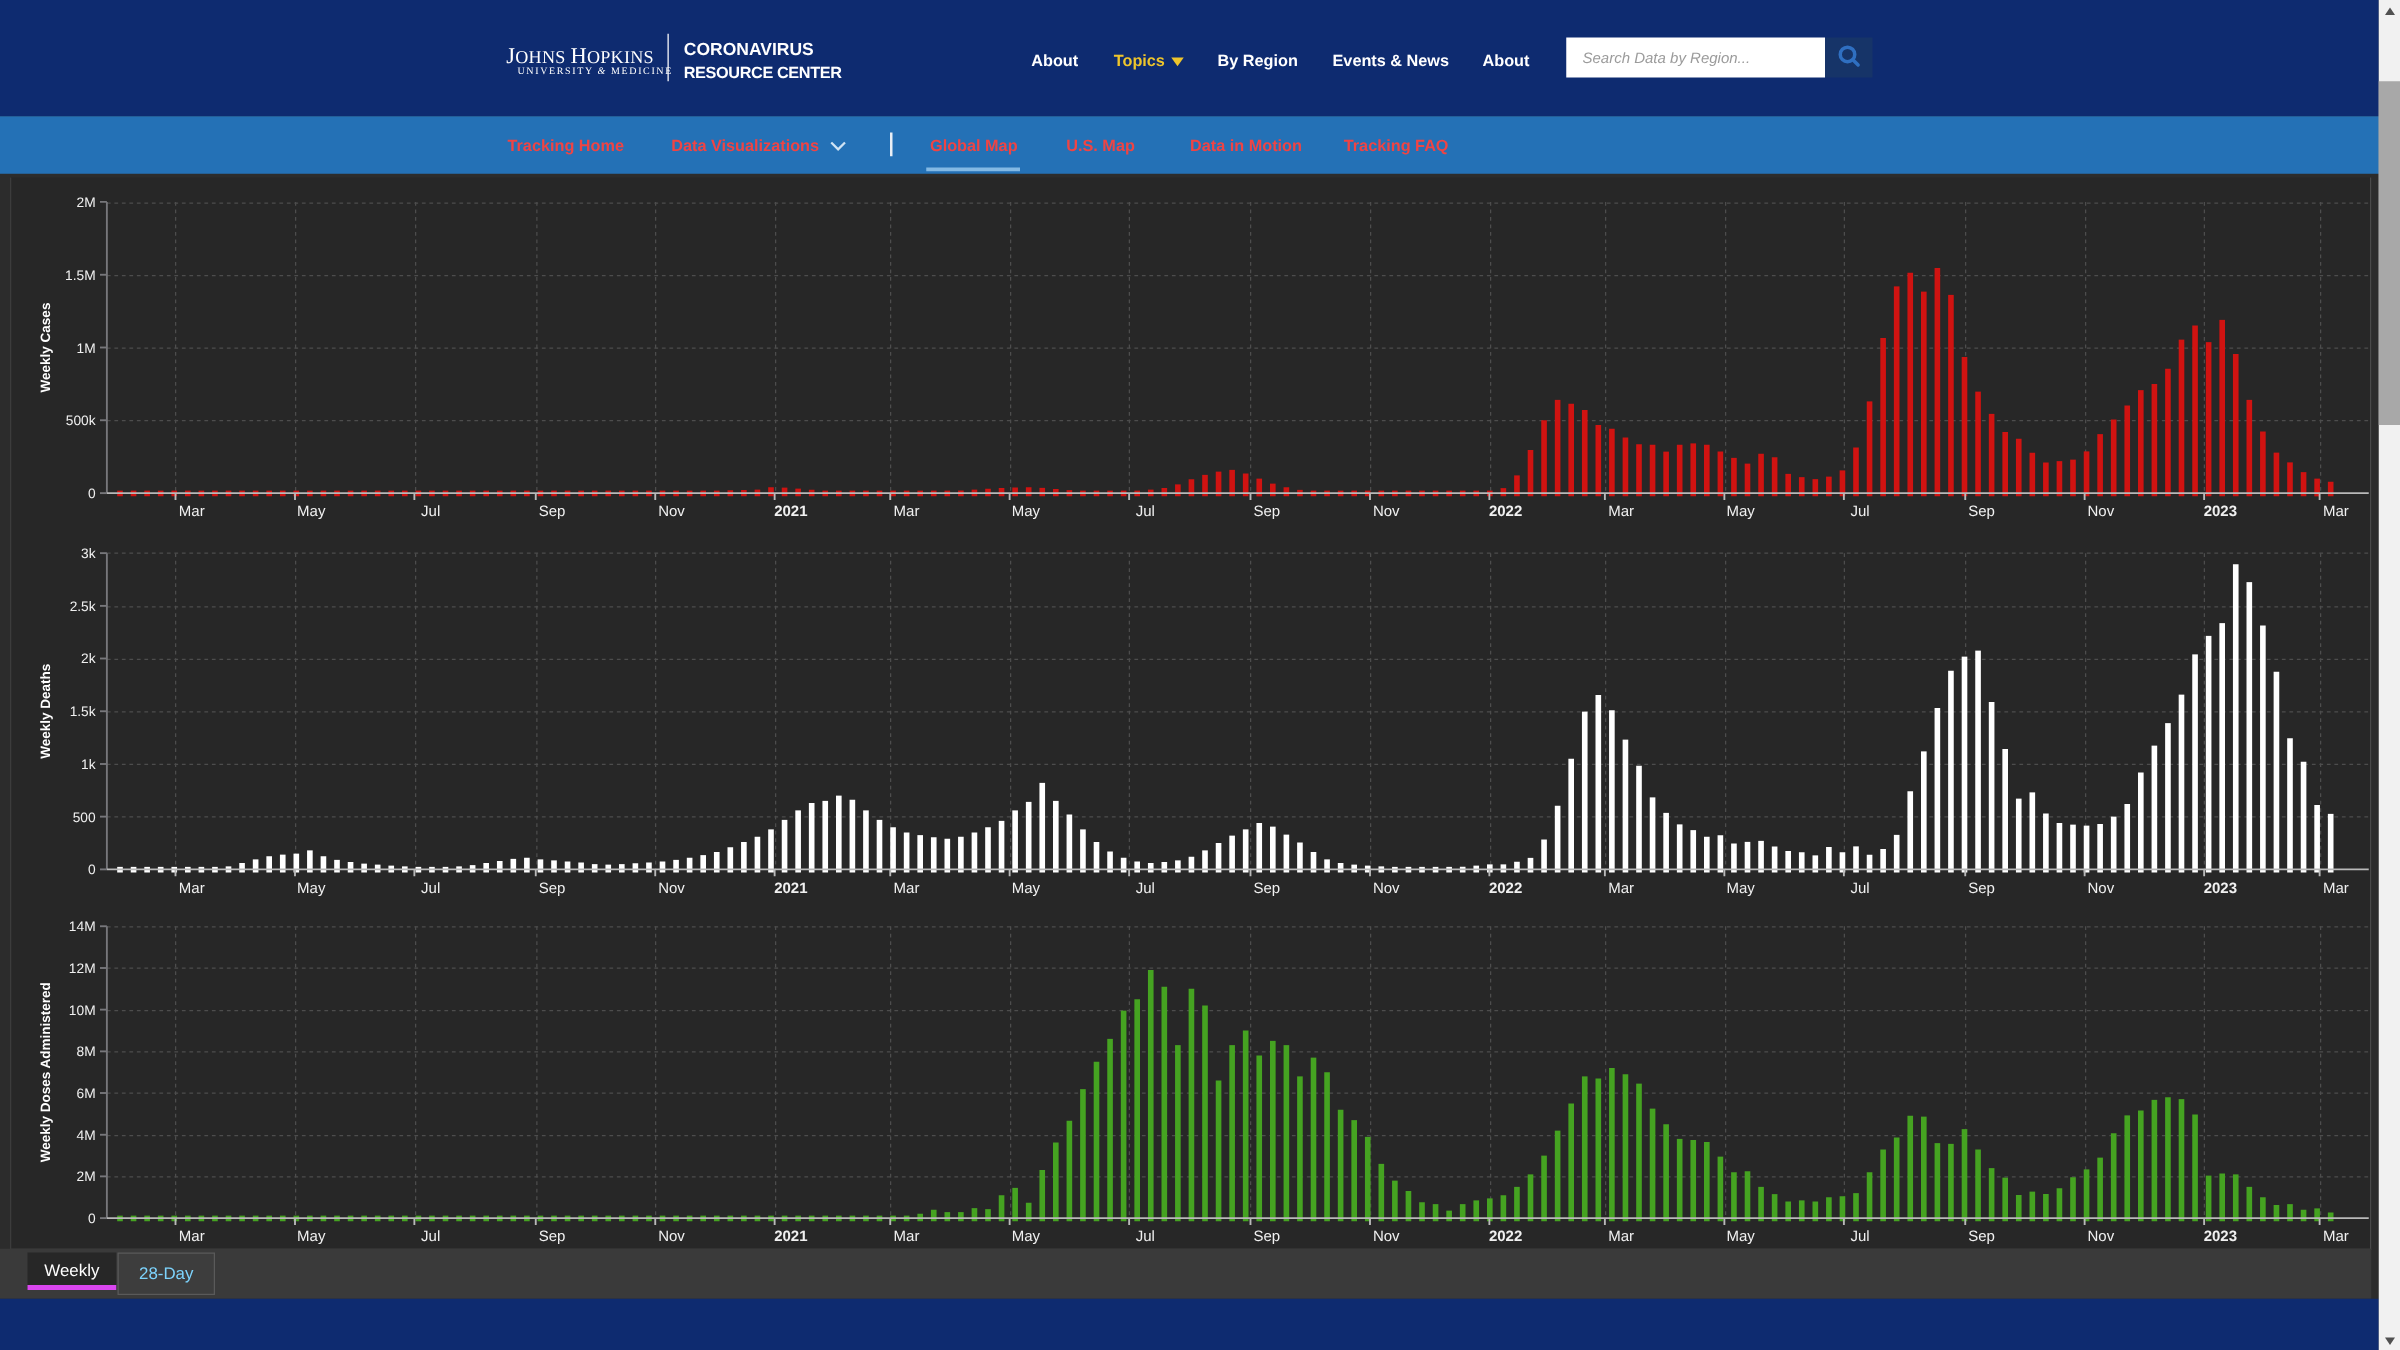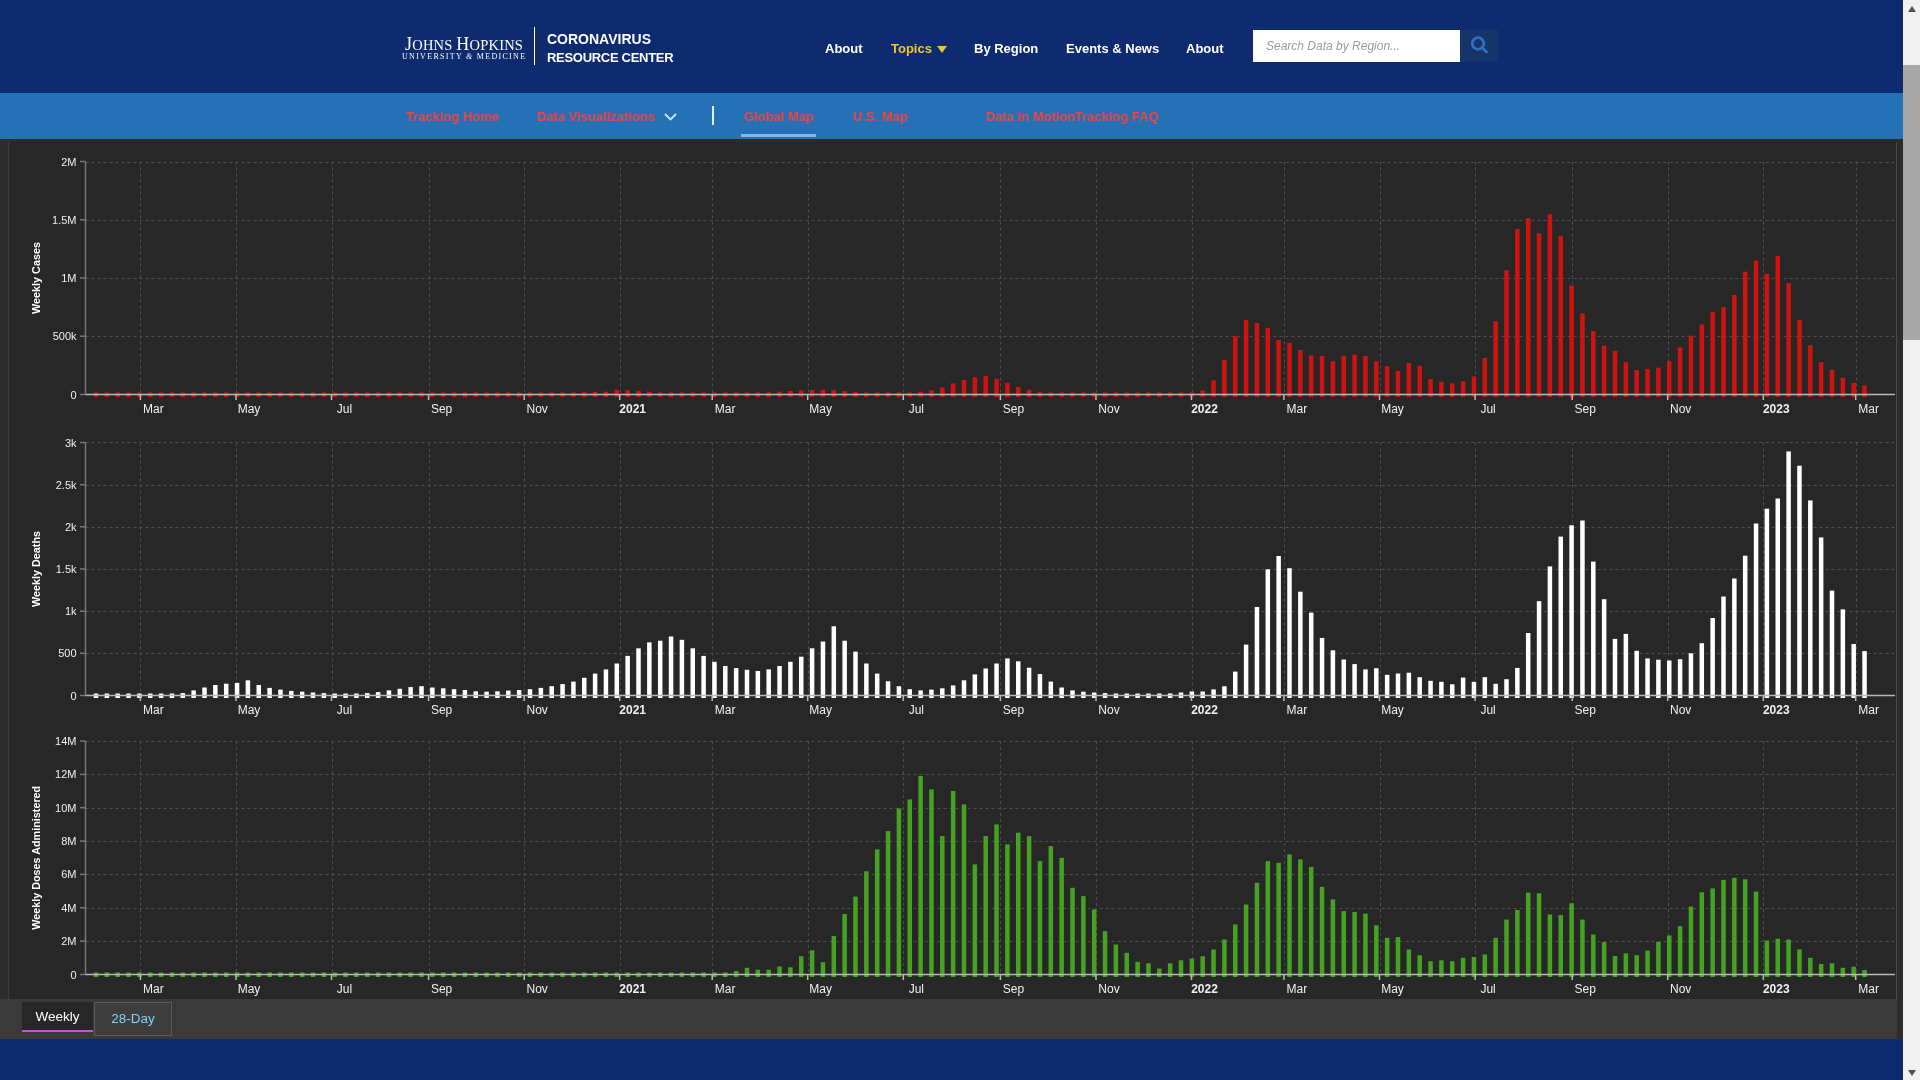"UNIVERSITY & MEDICINE" #jhsub { left: 402px -> 414px }
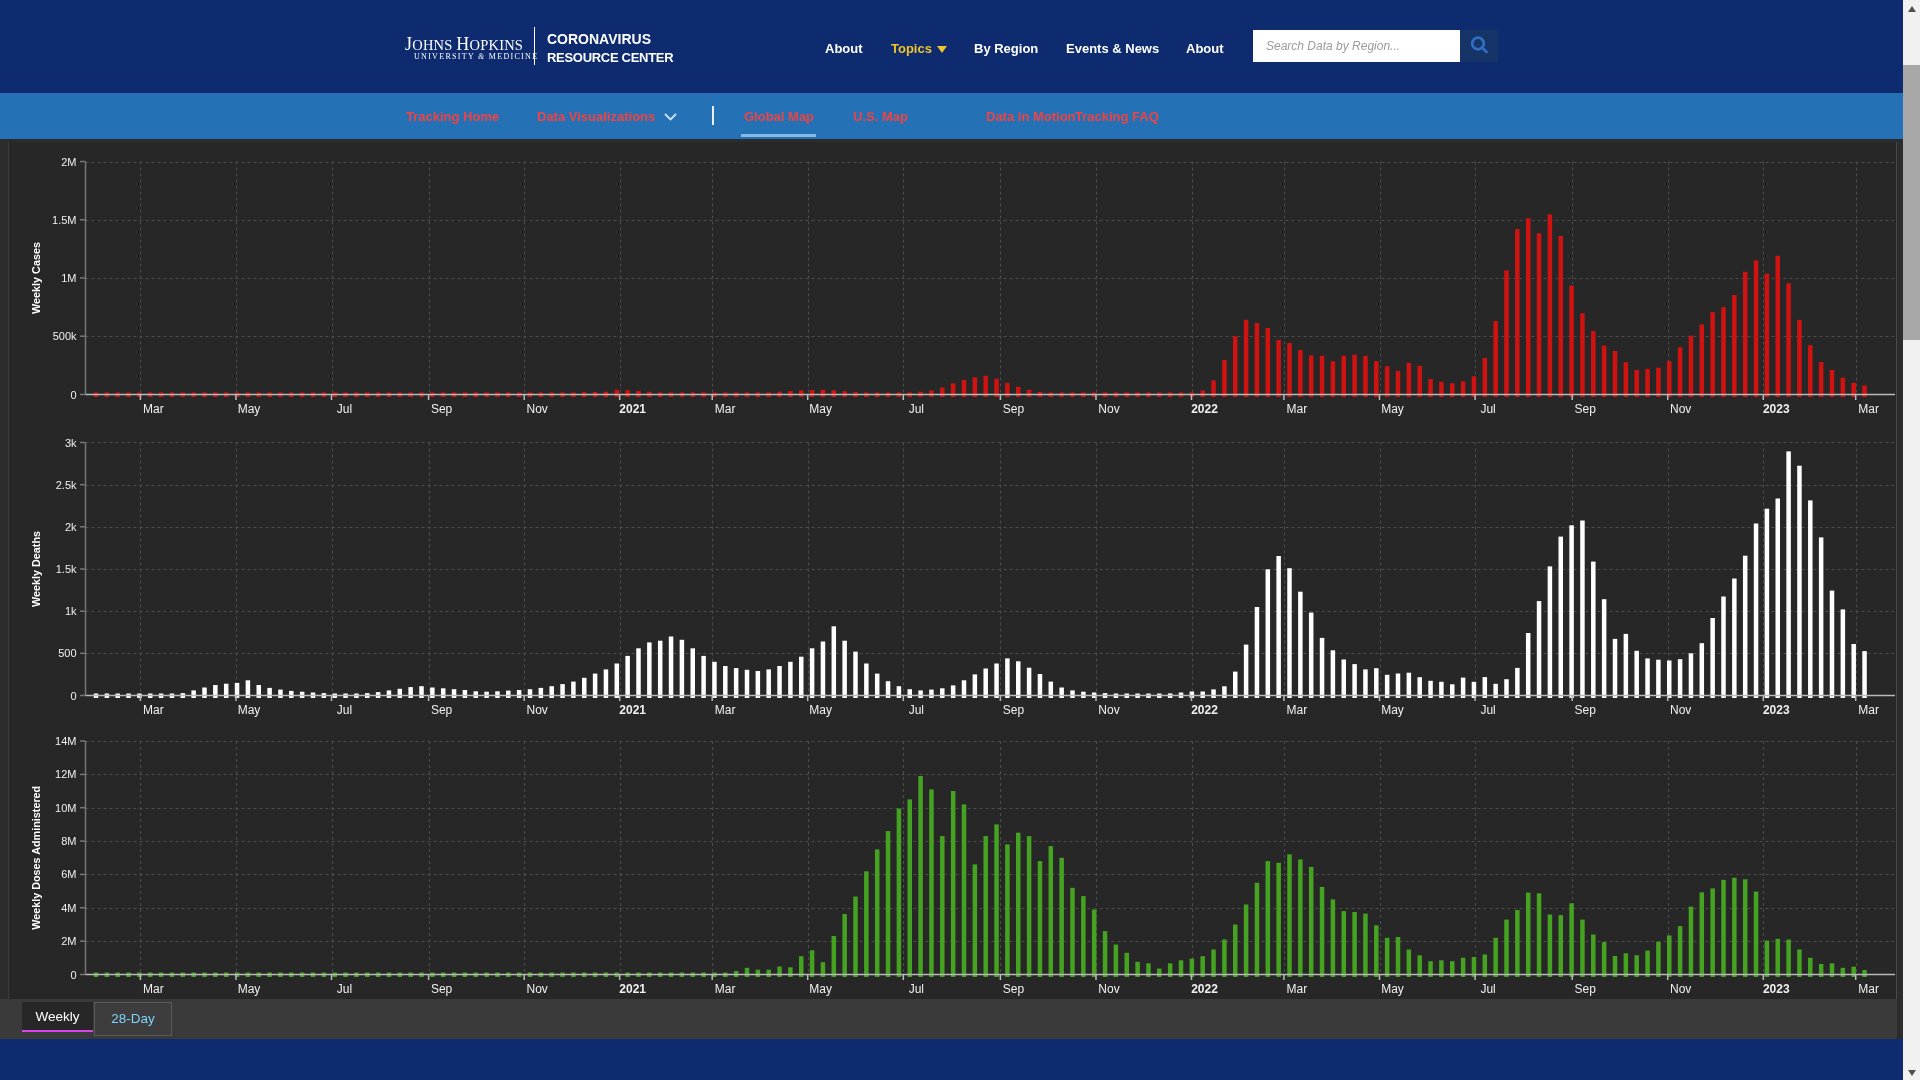"Data in Motion" div.abs { left: 986px -> 952px }
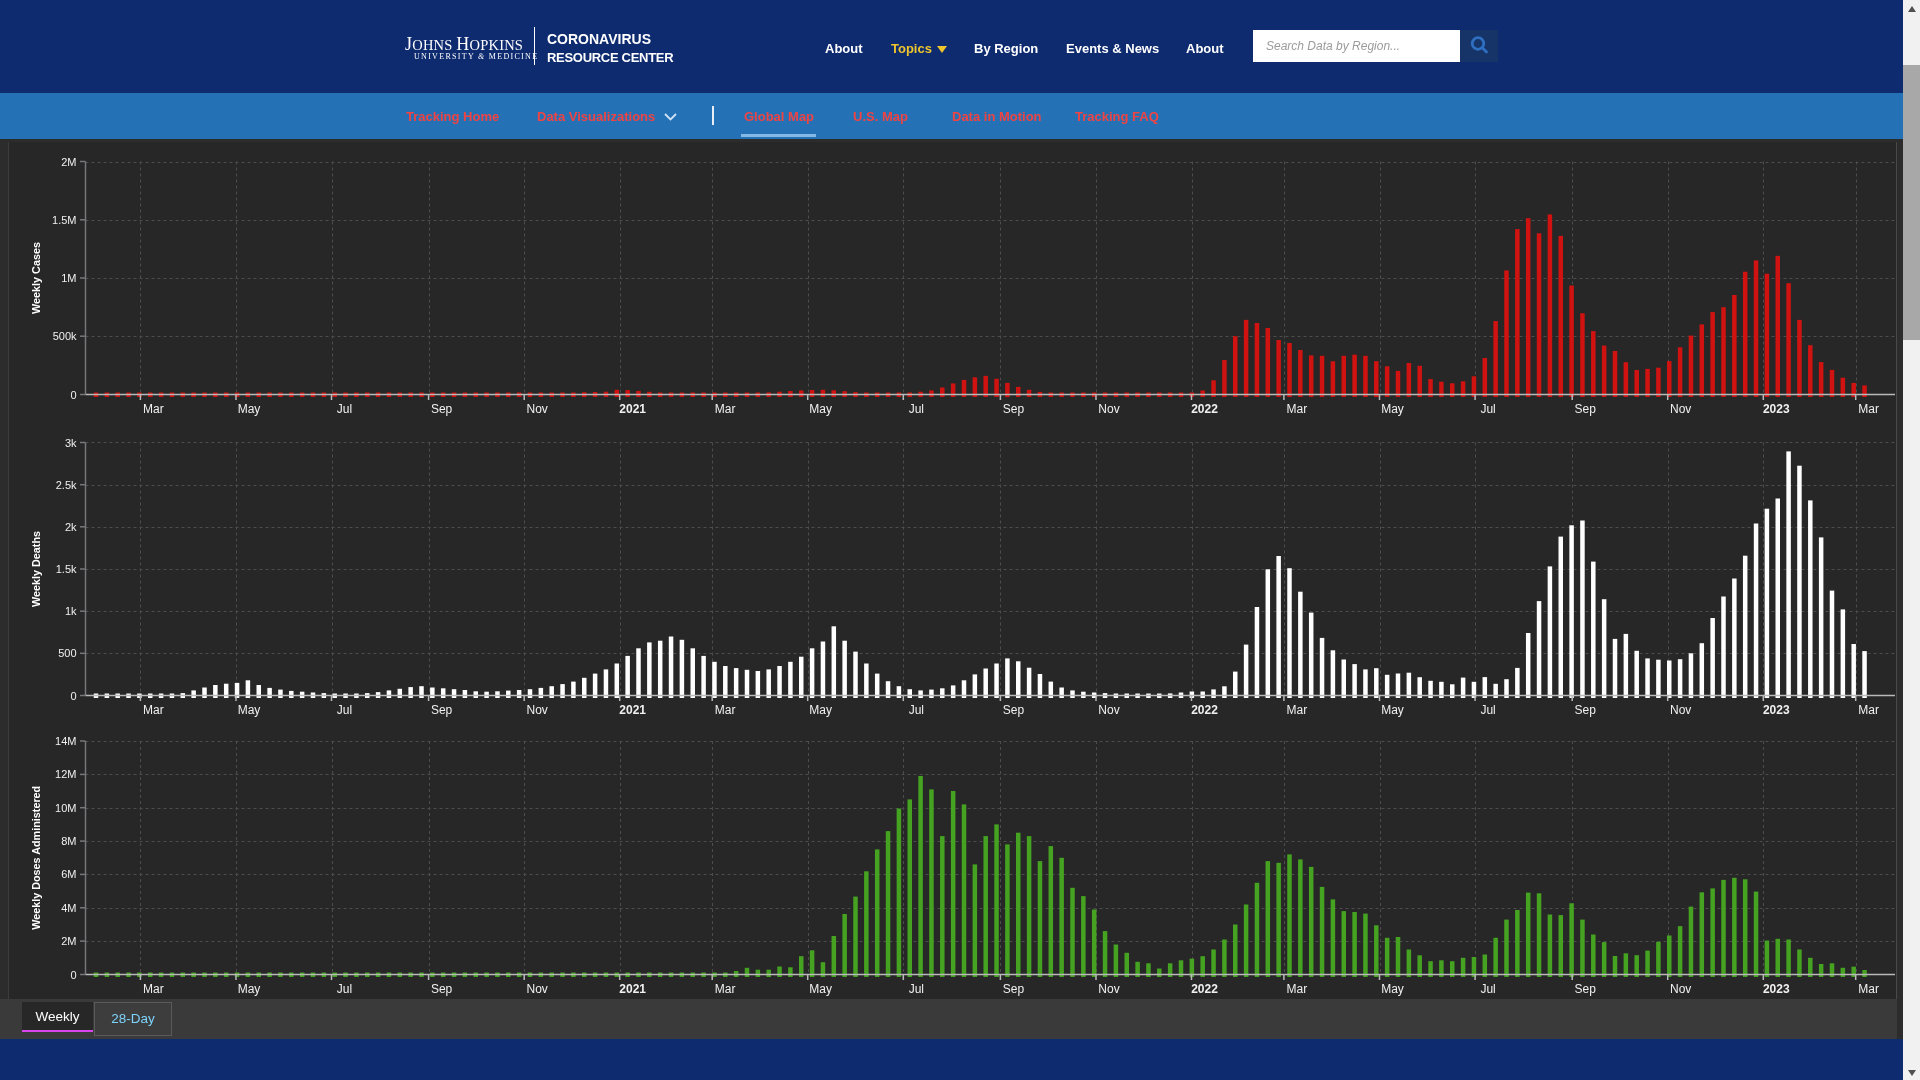"Weekly" #tabw { border-bottom: 2px solid #d946ef -> 4px solid #d946ef }
